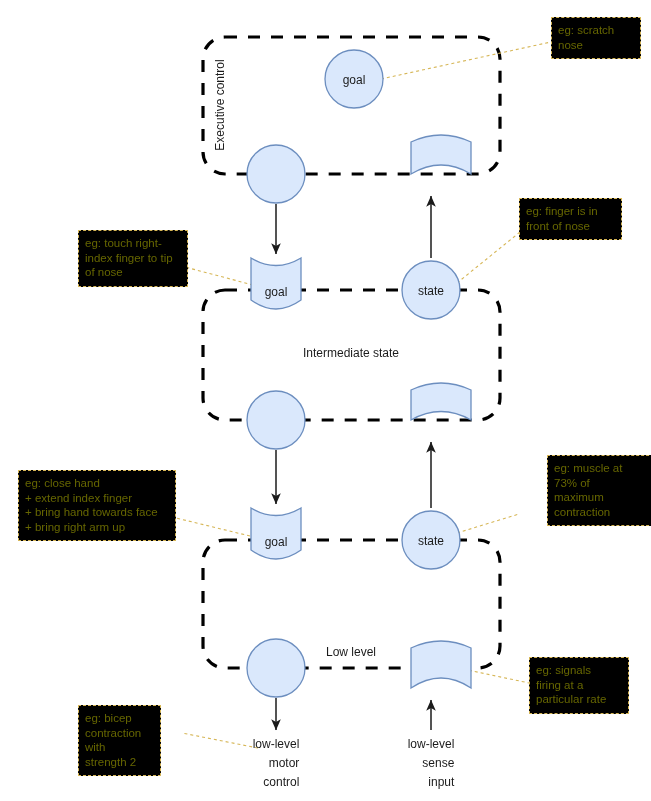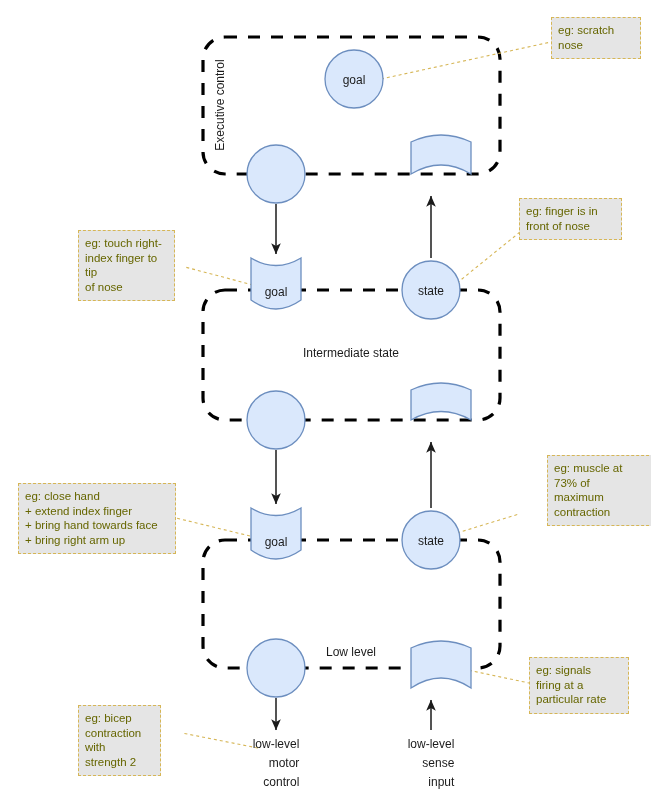"eg: scratch" .note { background: #e5e5e5 -> #000000 }
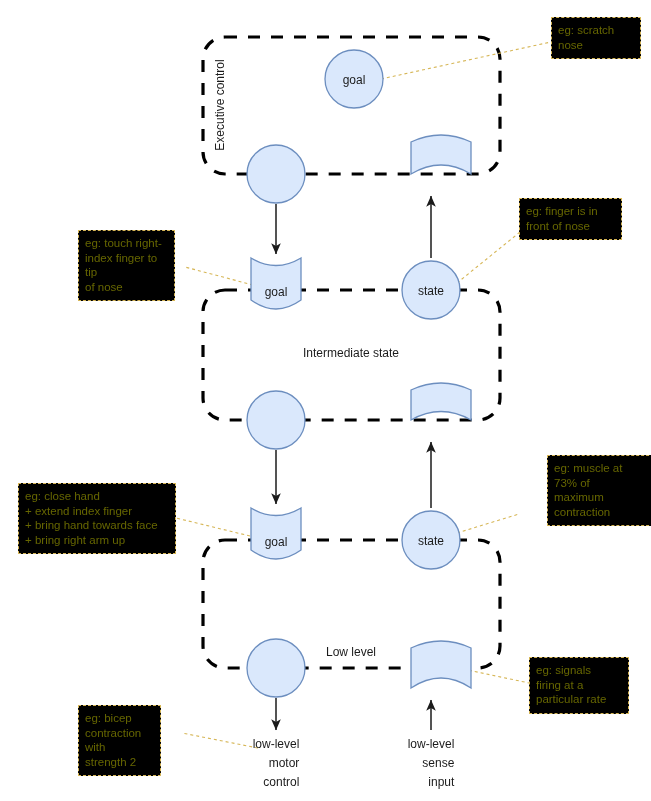"eg: touch right-" div.note { width: 97px -> 110px }
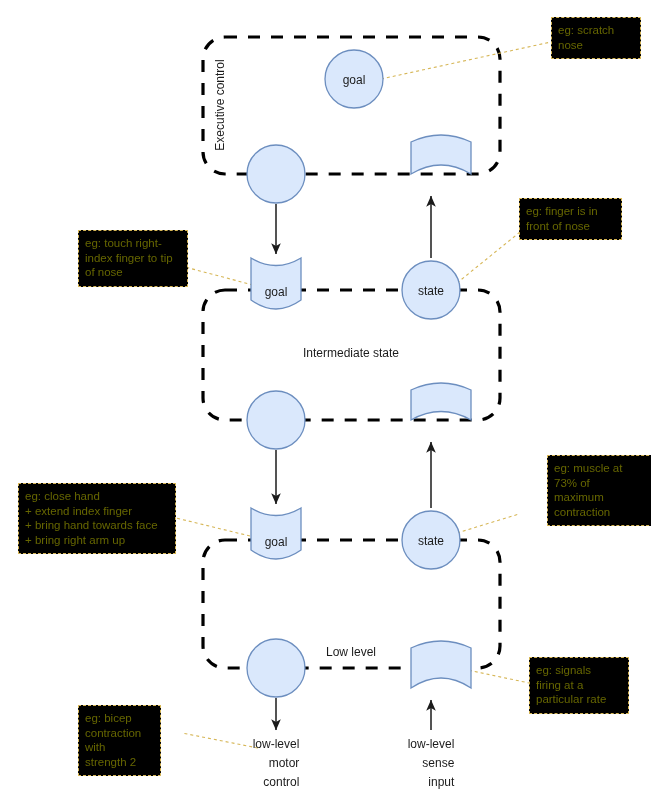"eg: close hand" div.note { top: 483px -> 470px }
